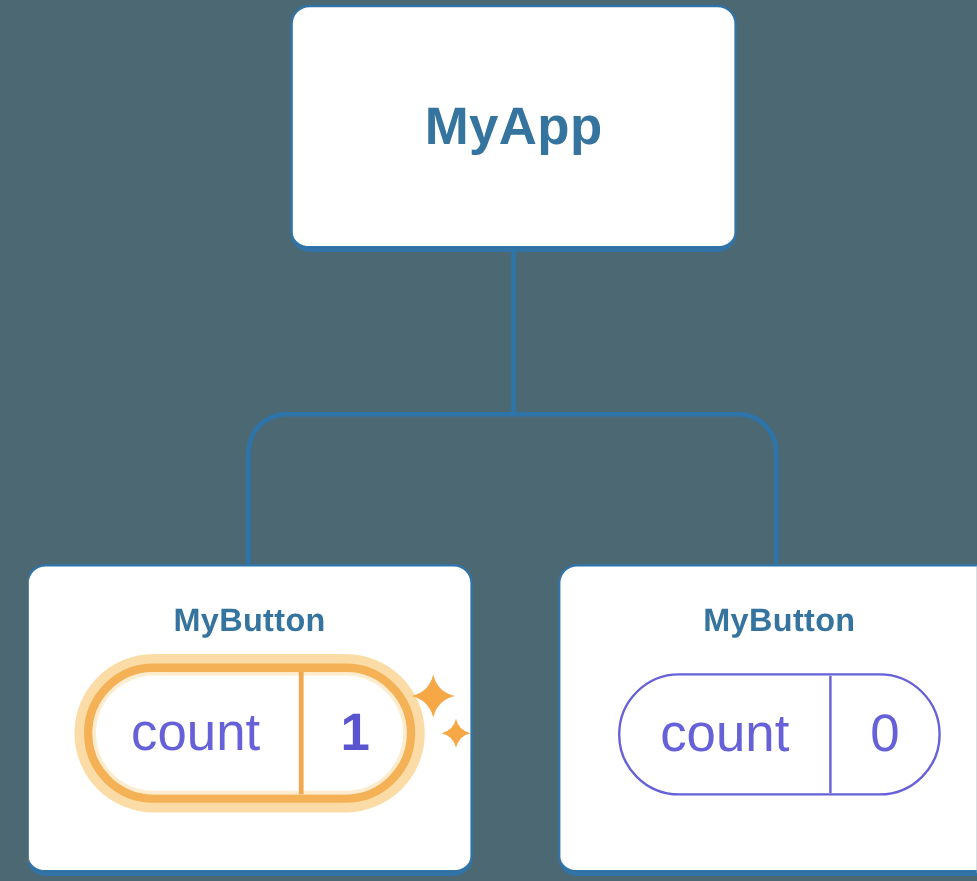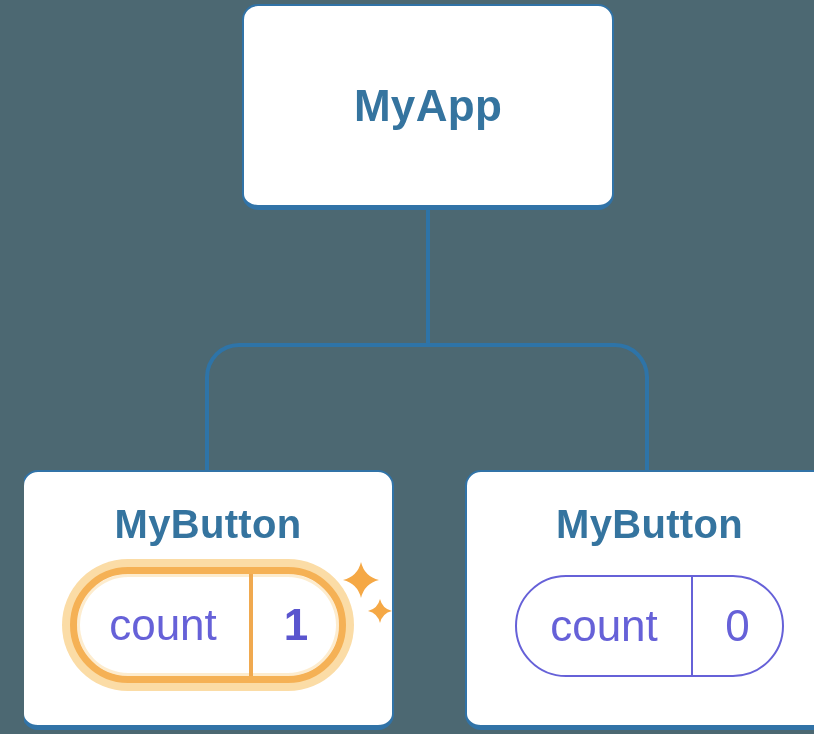"MyButton" .child-title { font-size: 40px -> 27px }
